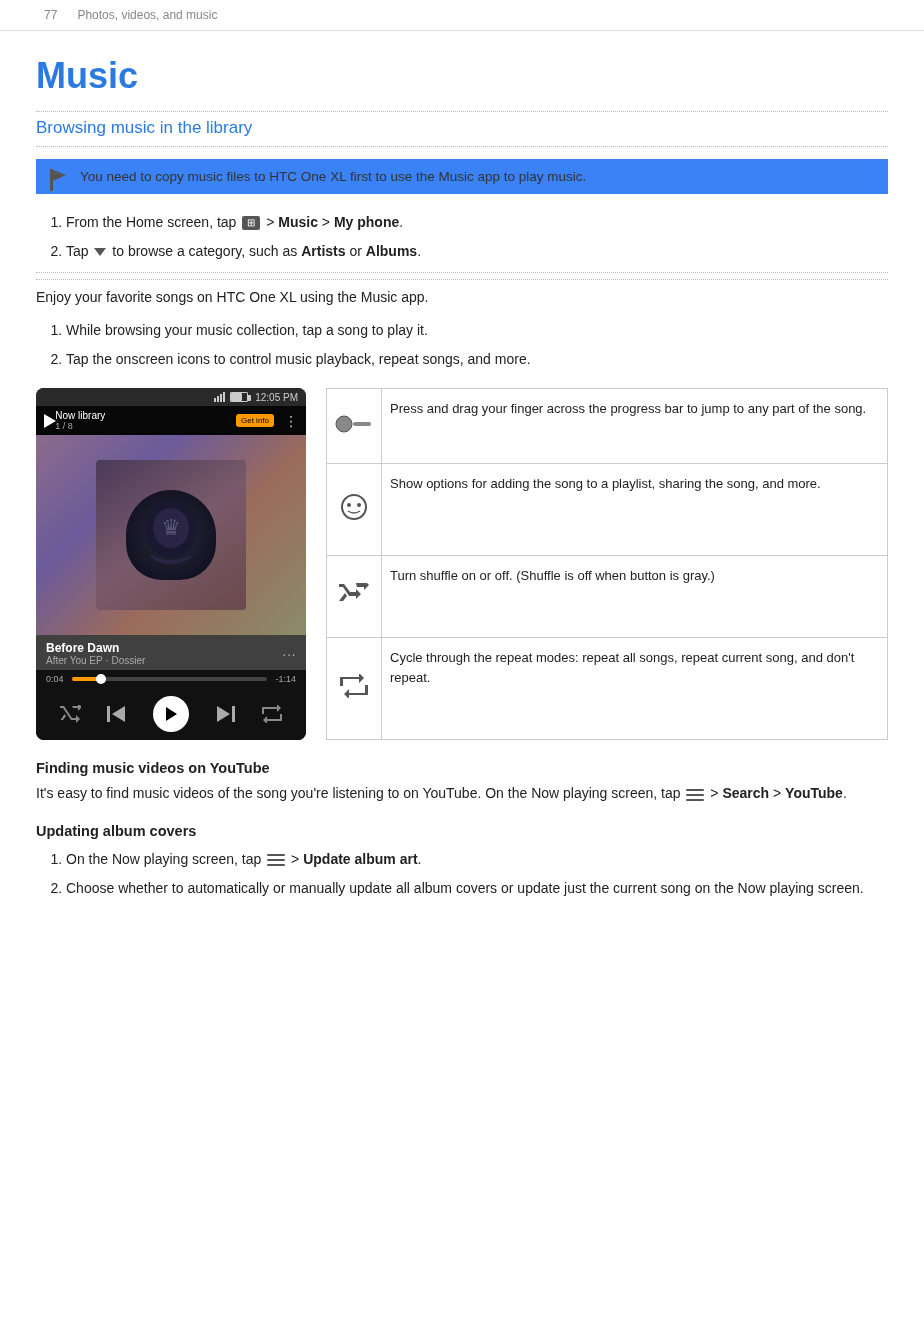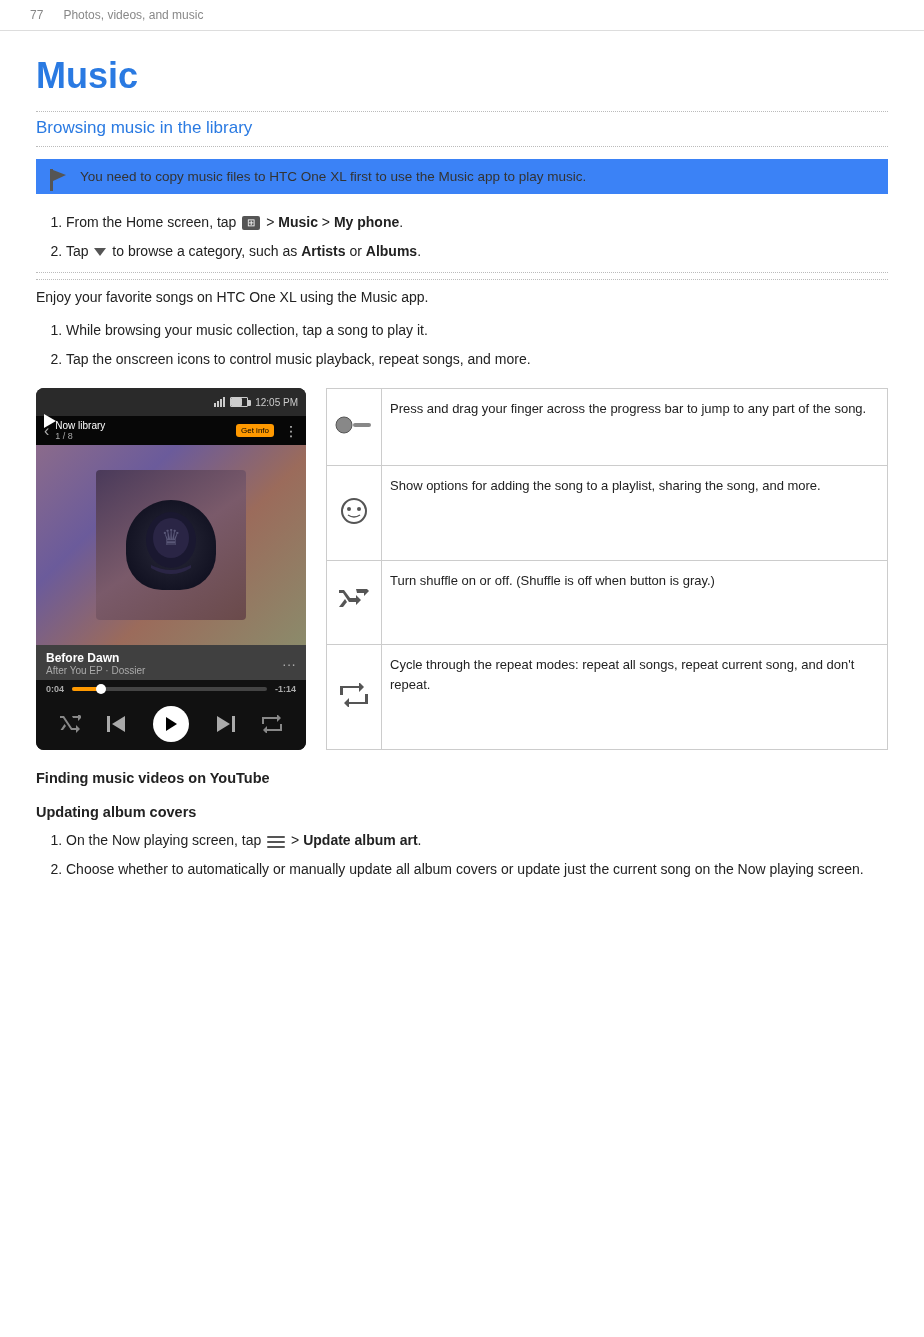"77 Photos, videos, and music" .page-header { padding: 8px 30px -> 8px 44px }
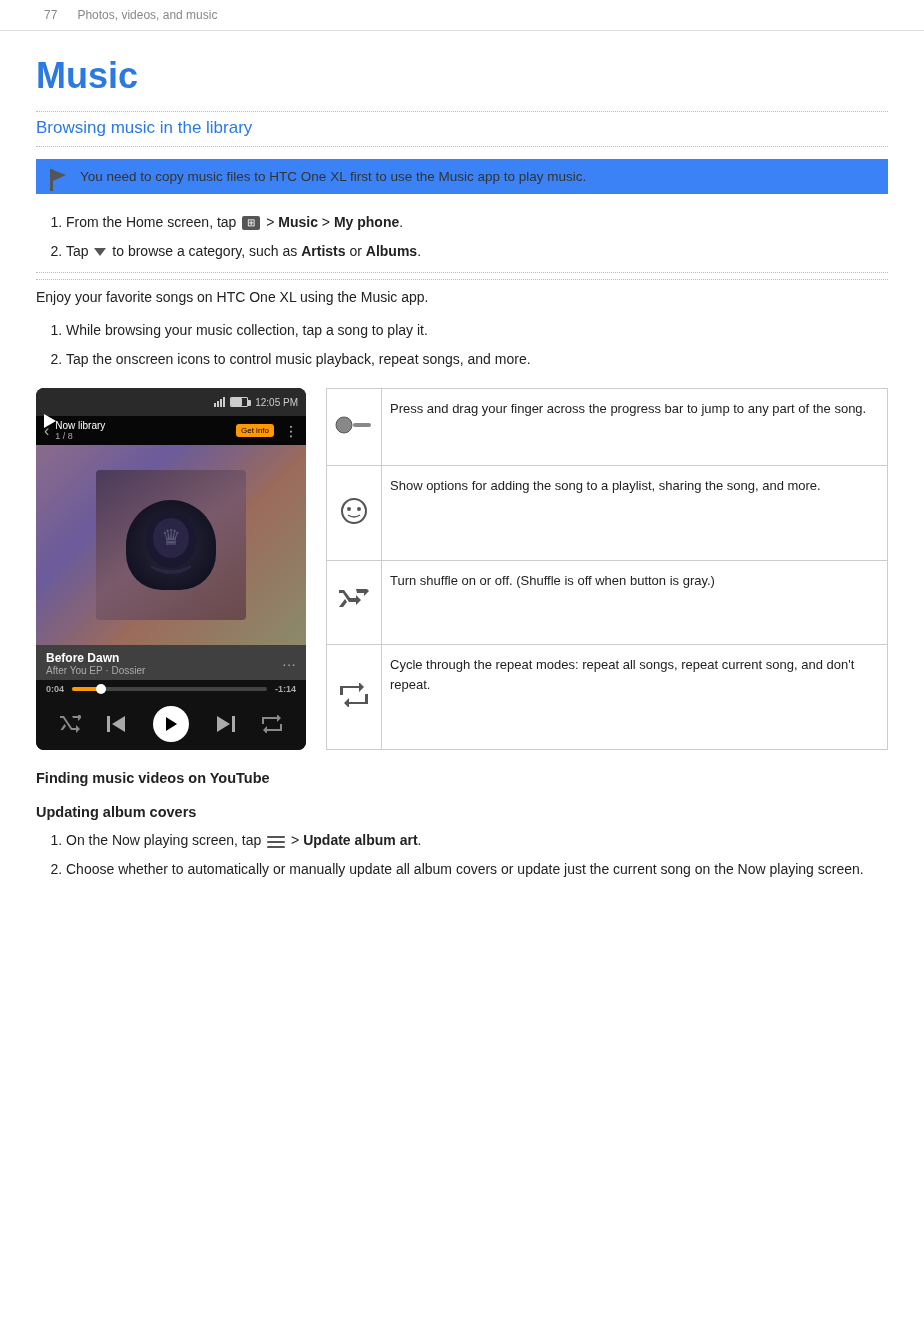"12:05 PM" .phone-status-bar { height: 28px -> 18px }
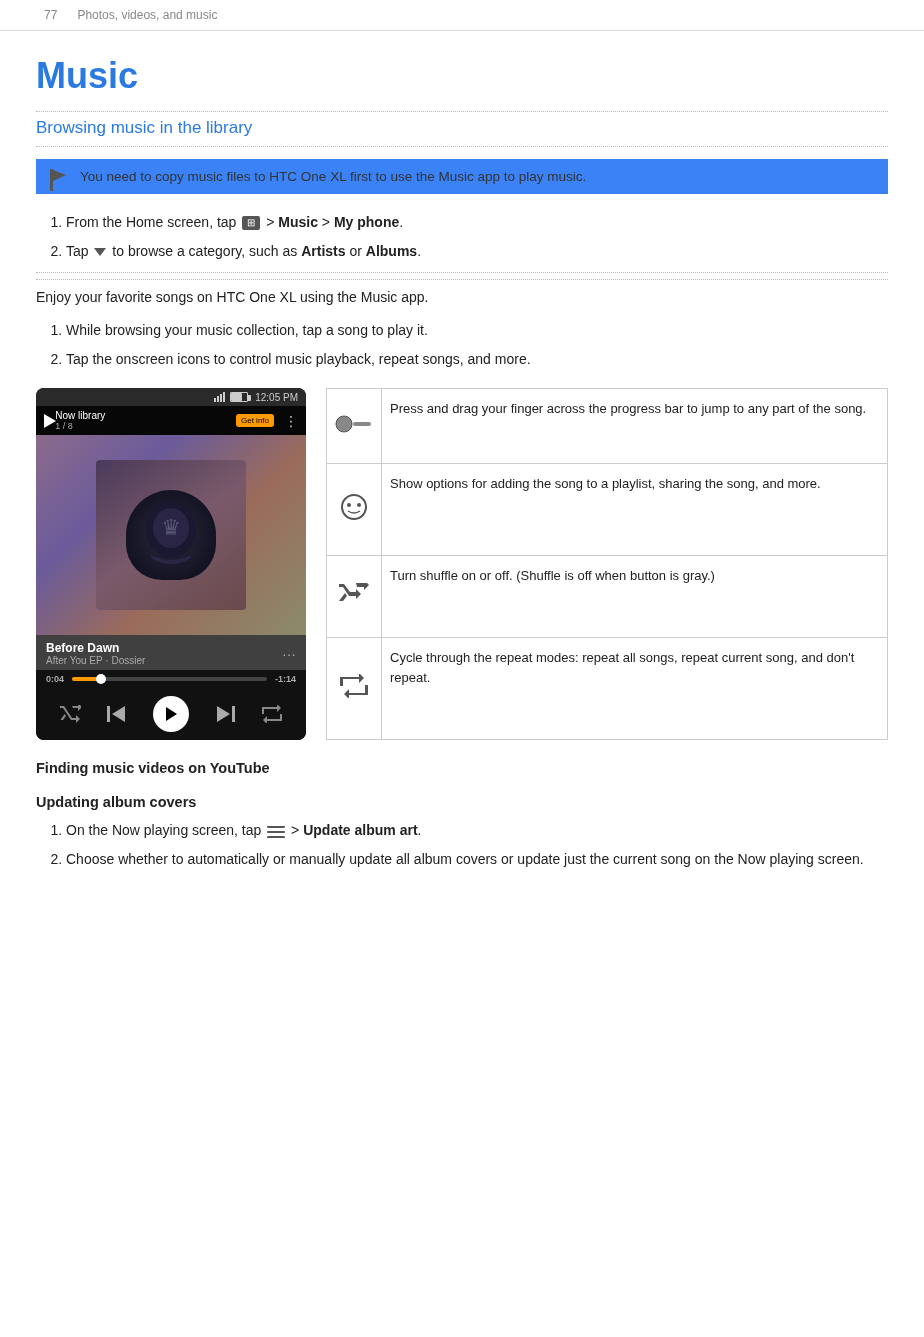"0:04" .progress-bar-area { font-weight: bold -> none }
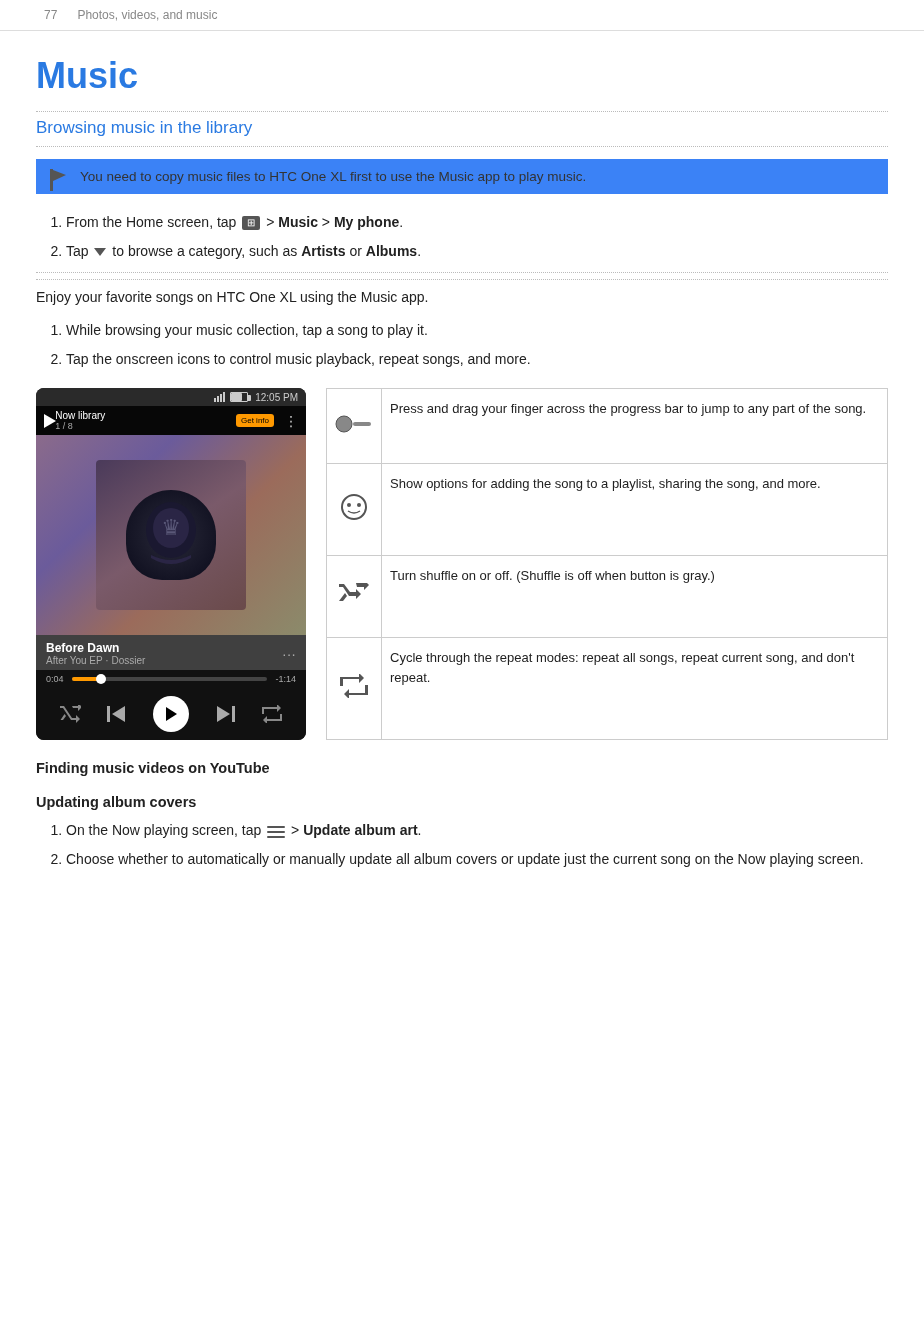"It's easy to find music" p.section-body { html: none -> <p> <span>It's easy to find music videos of the song you're listening to on YouTube. On the Now playing screen, tap</span> <svg> <rect></rect> <rect></rect> <rect></rect> </svg> &gt; <strong>Search</strong> &gt; <strong>YouTube</strong>. </p> }
